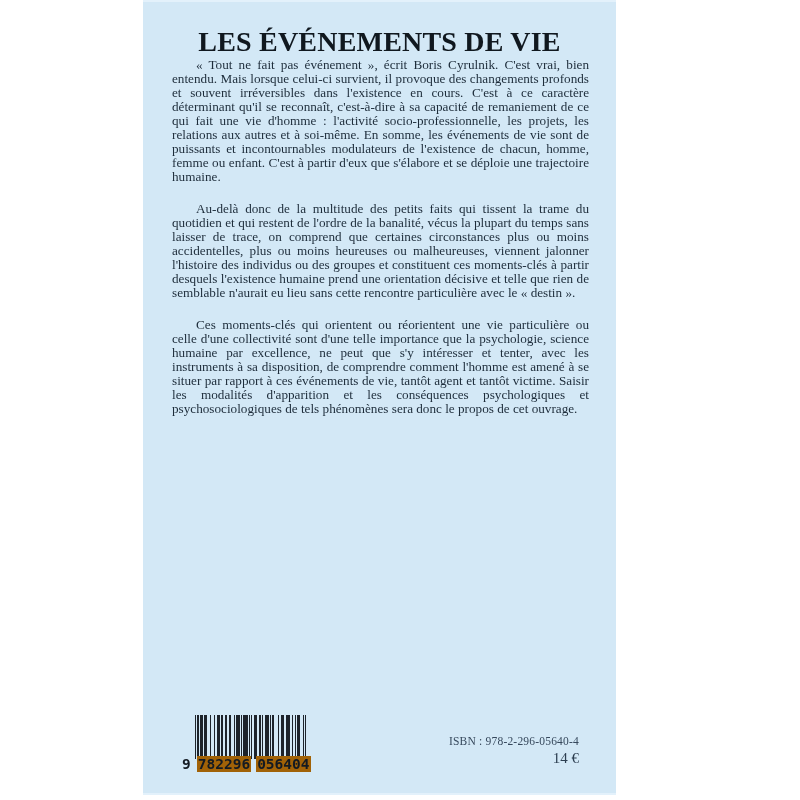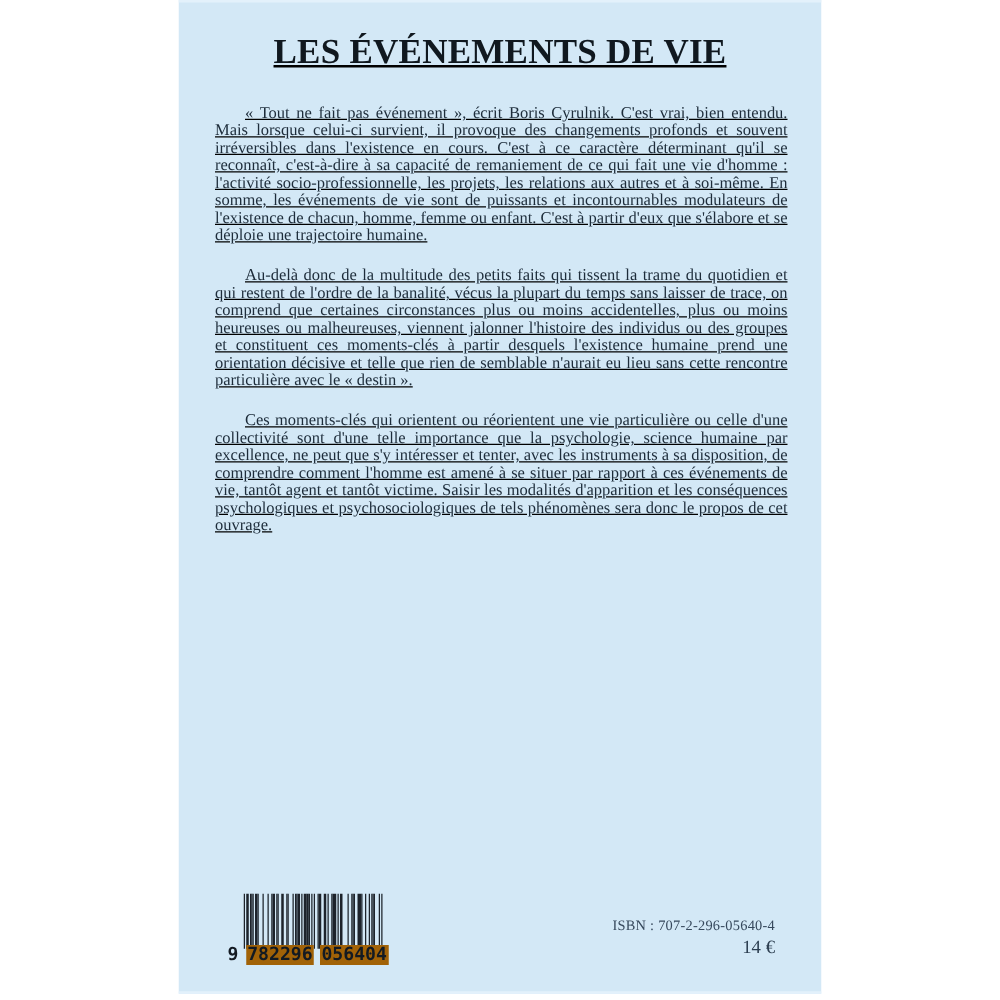"LES ÉVÉNEMENTS DE VIE" .cover { text-decoration: underline -> none; width: 514px -> 473px }
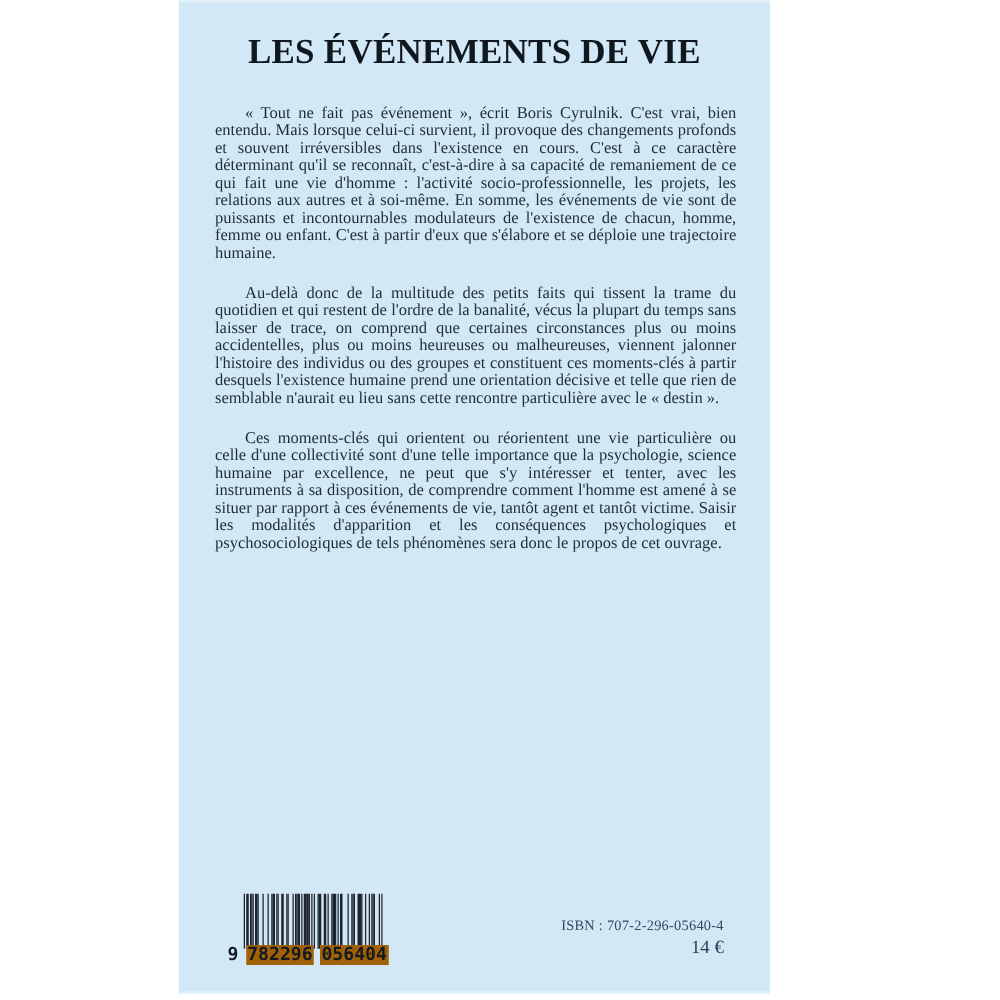"« Tout ne fait pas" .body-text { margin-top: 25px -> none }
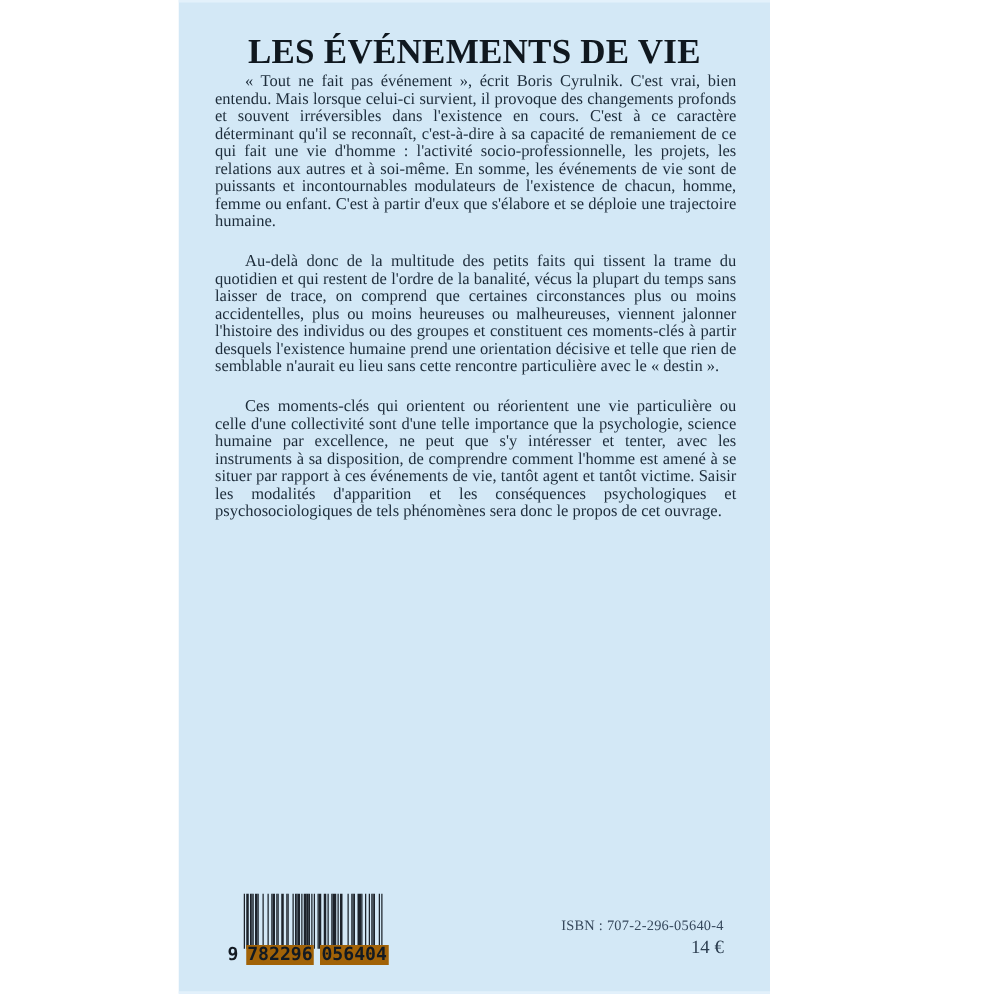"ISBN : 707-2-296-05640-4" div.isbn { text: 707-2-296-05640-4 -> 978-2-296-05640-4 }
